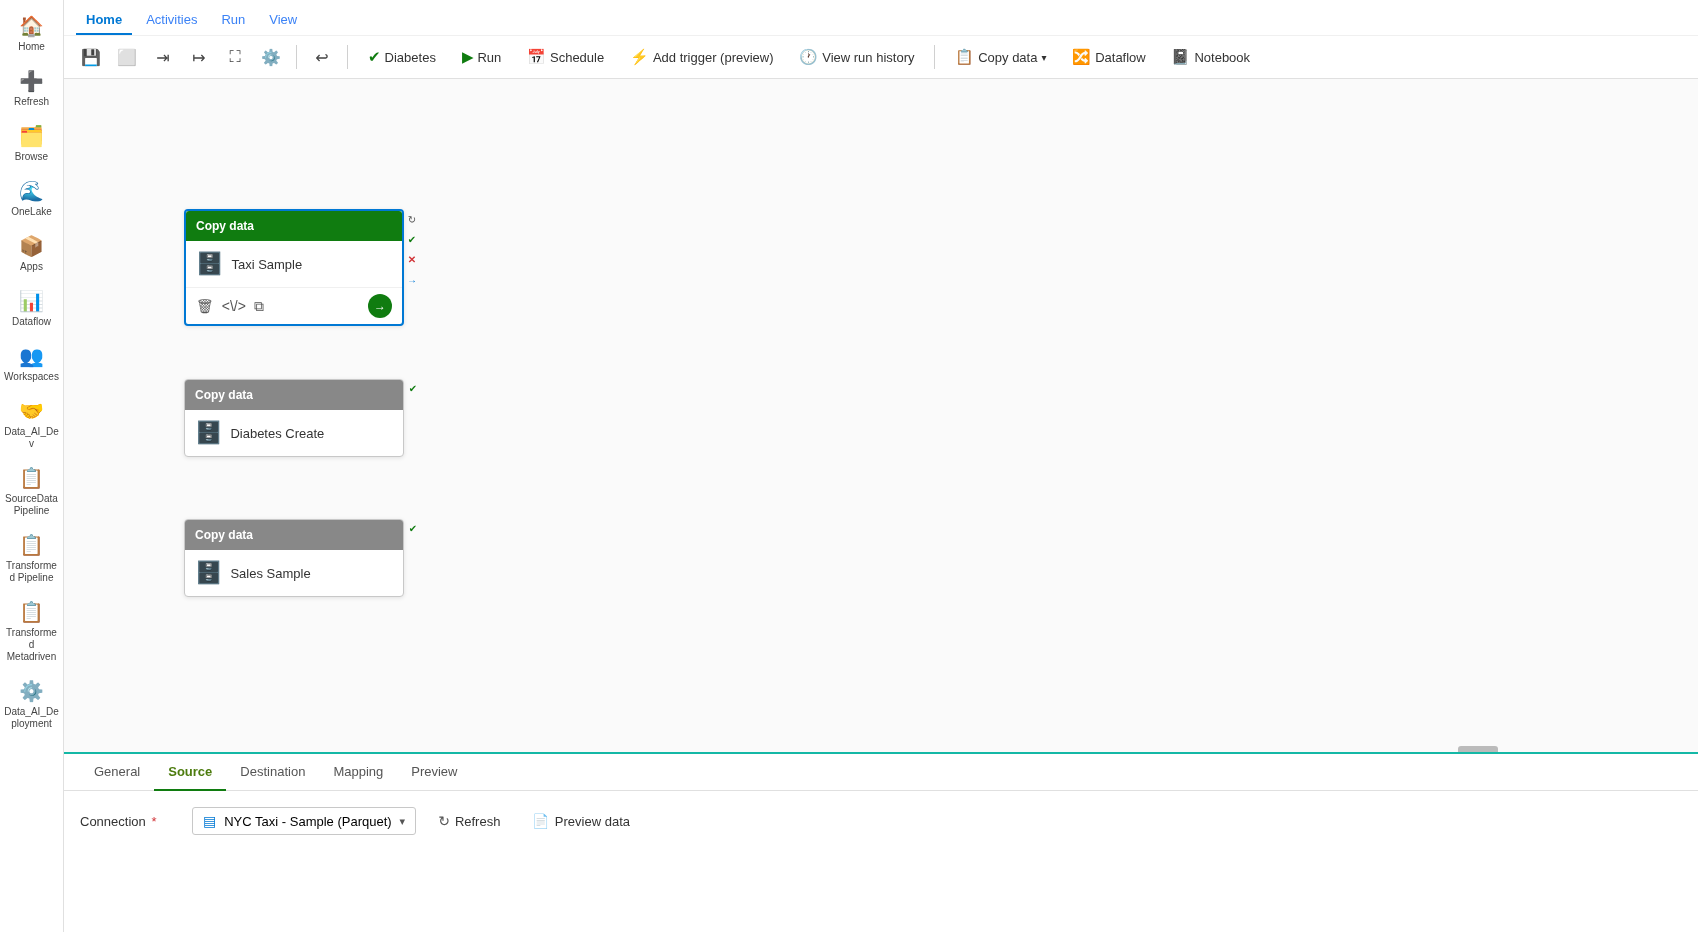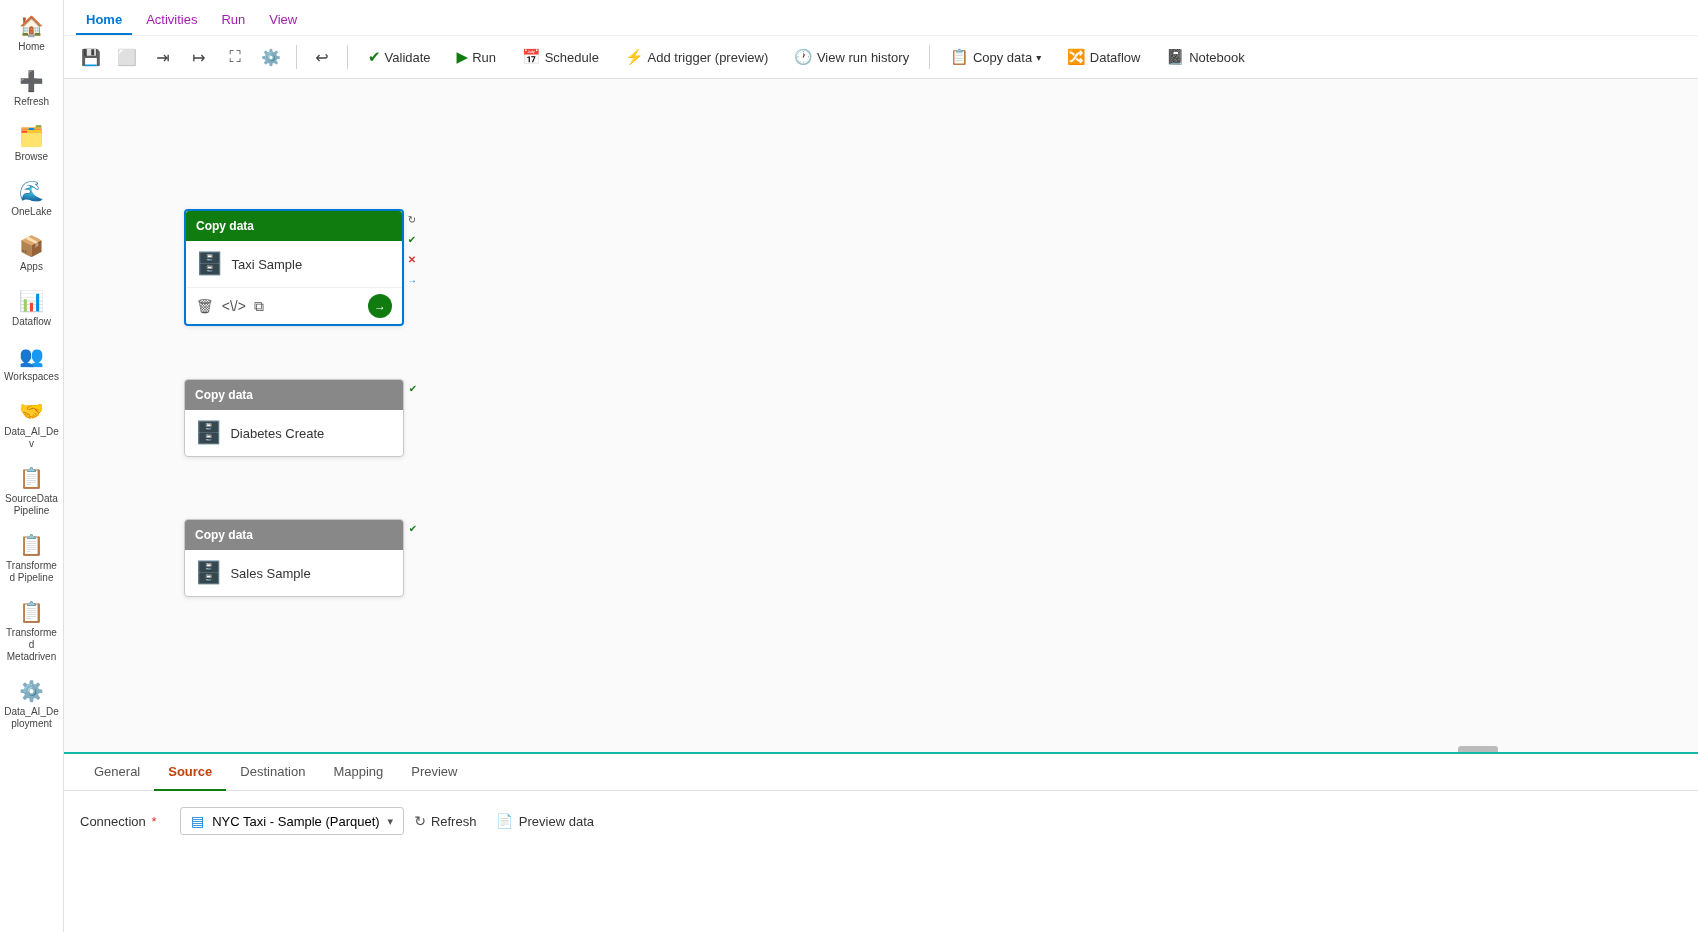"Activities" .menu-item { color: #a21caf -> #3b82f6 }
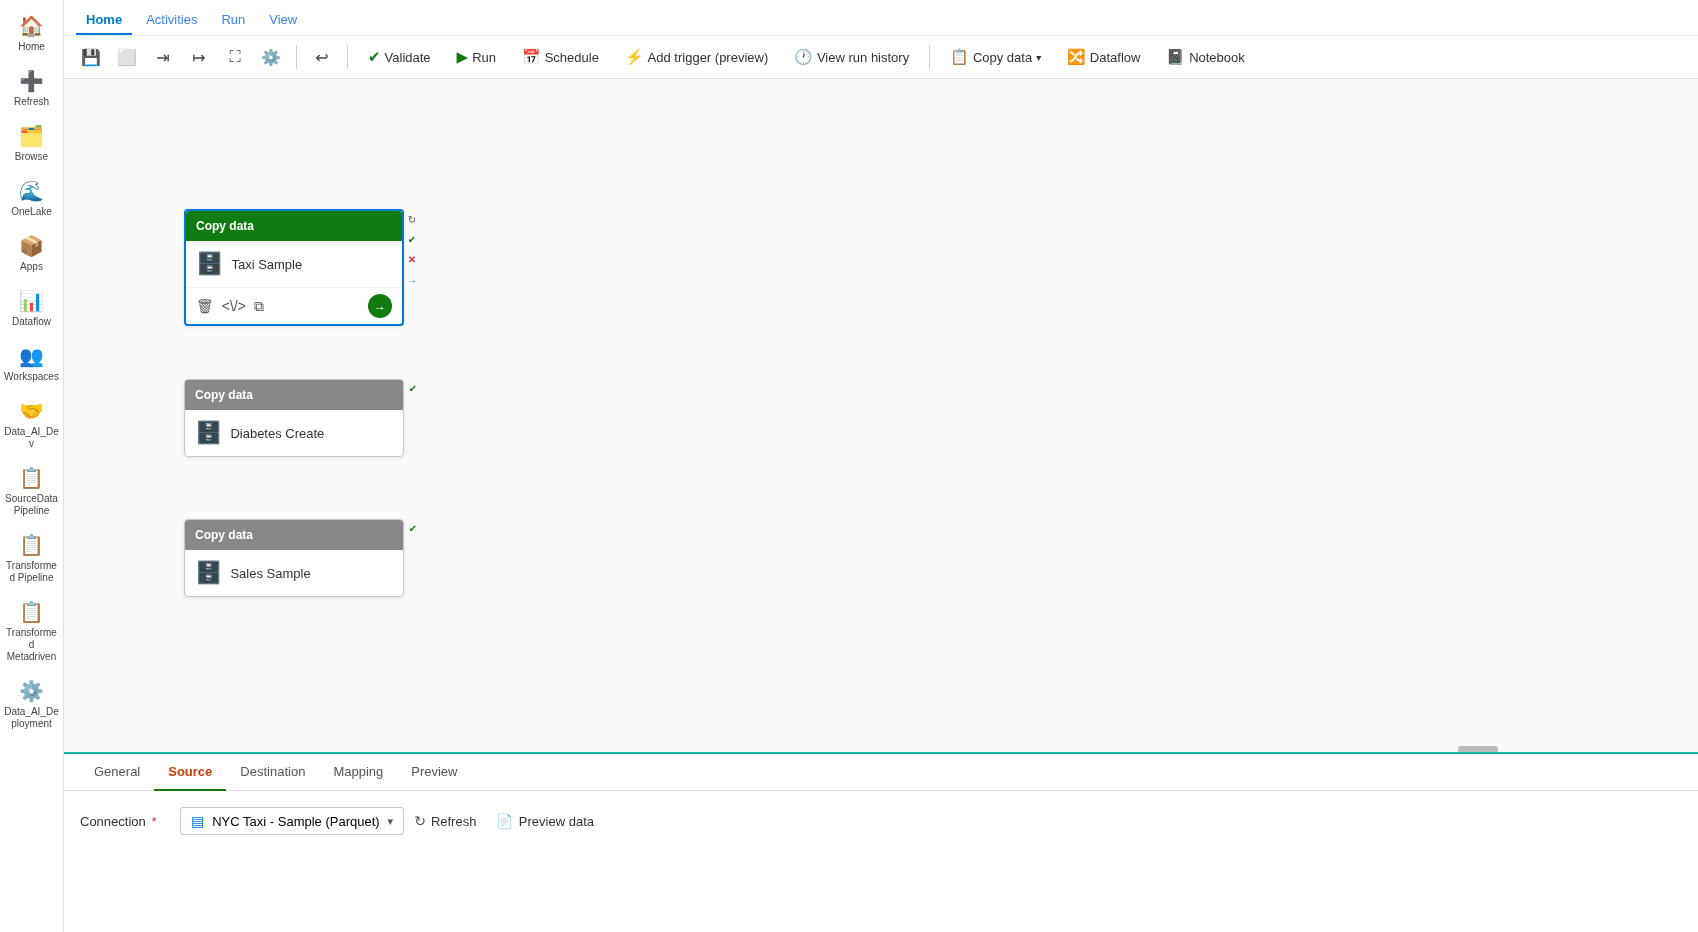"Validate" span { text: Validate -> Diabetes }
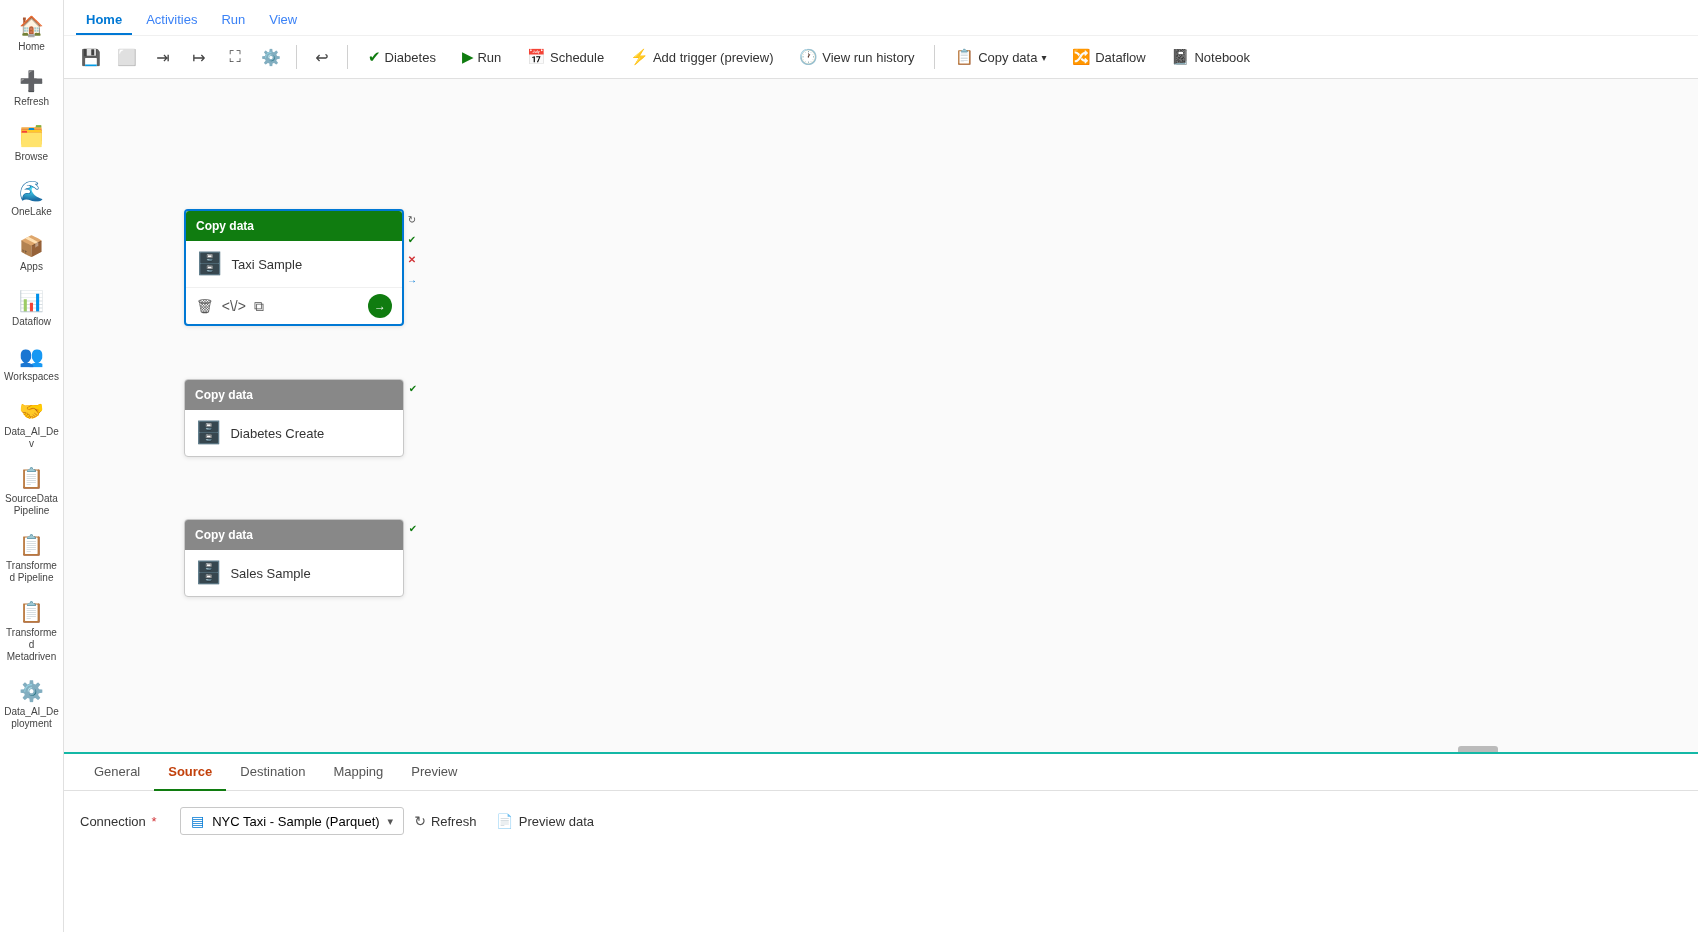"Source" .panel-tab.active { color: #c2410c -> #4d7c0f }
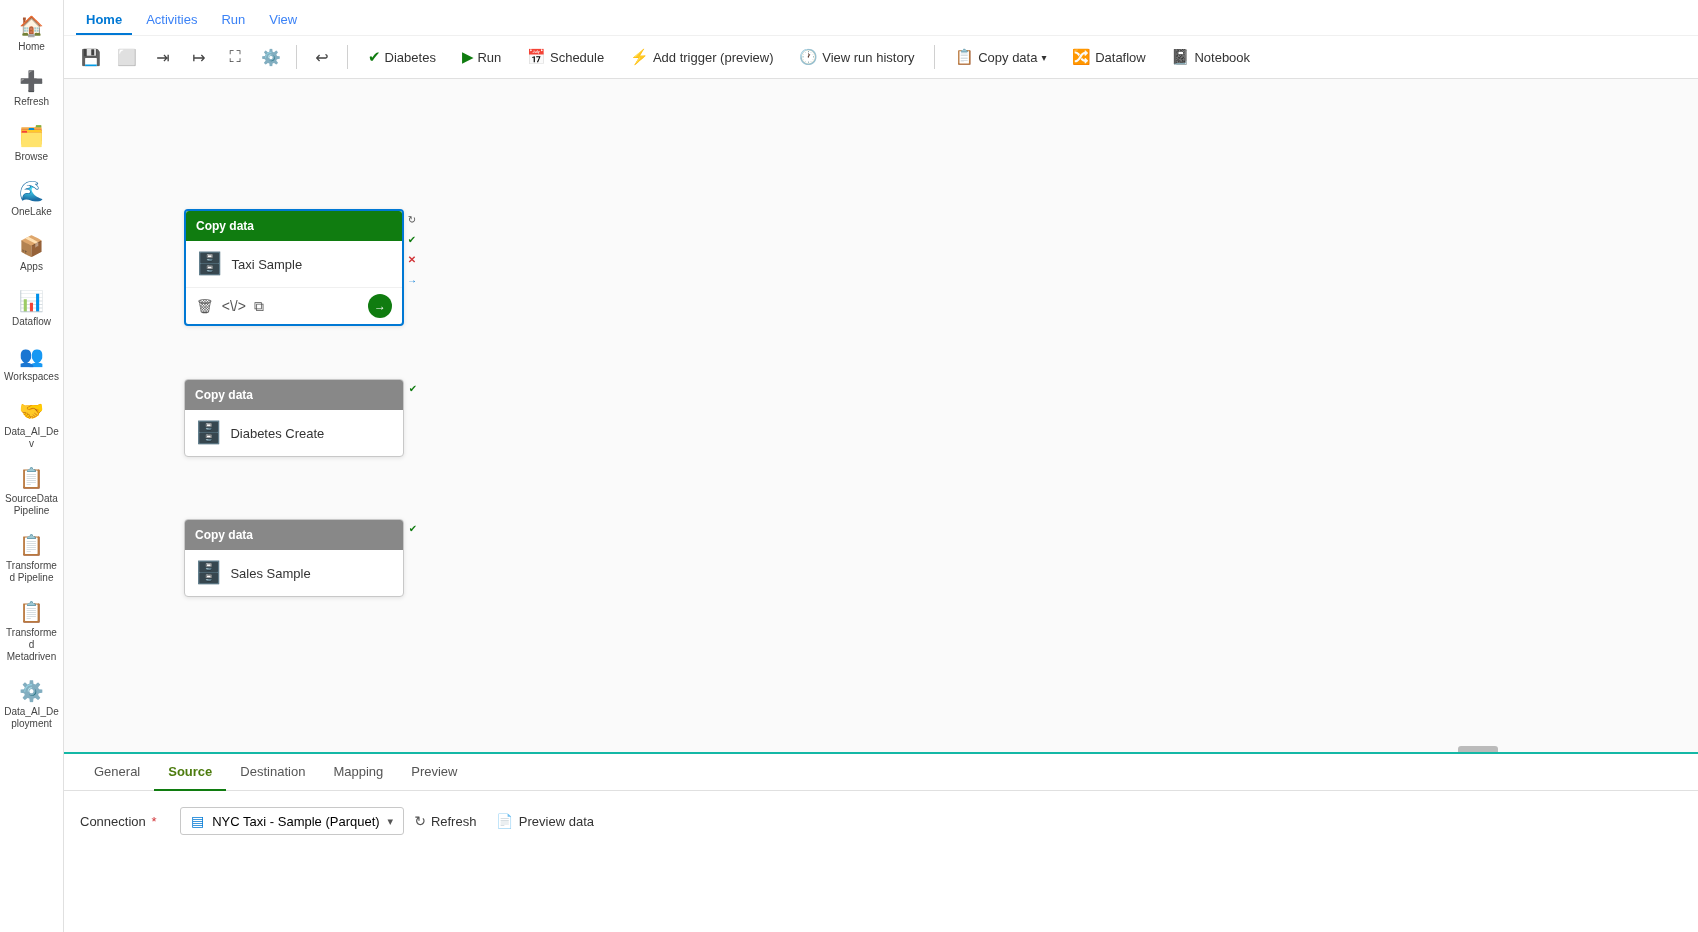"Connection *" .field-row { gap: none -> 12px }
